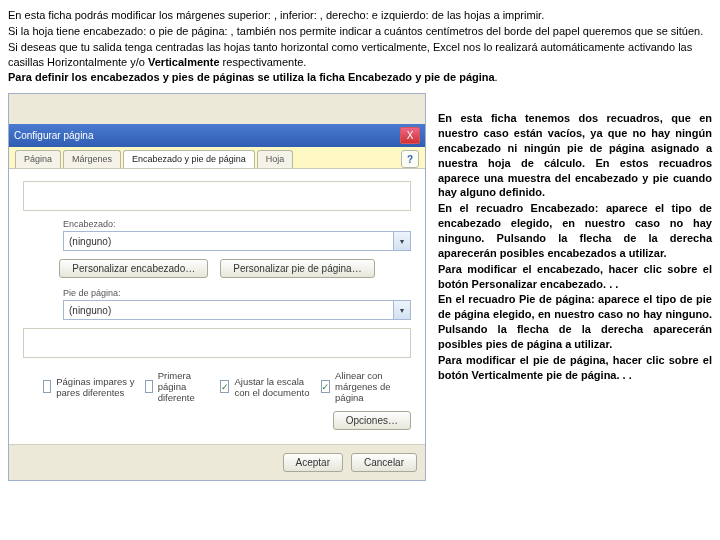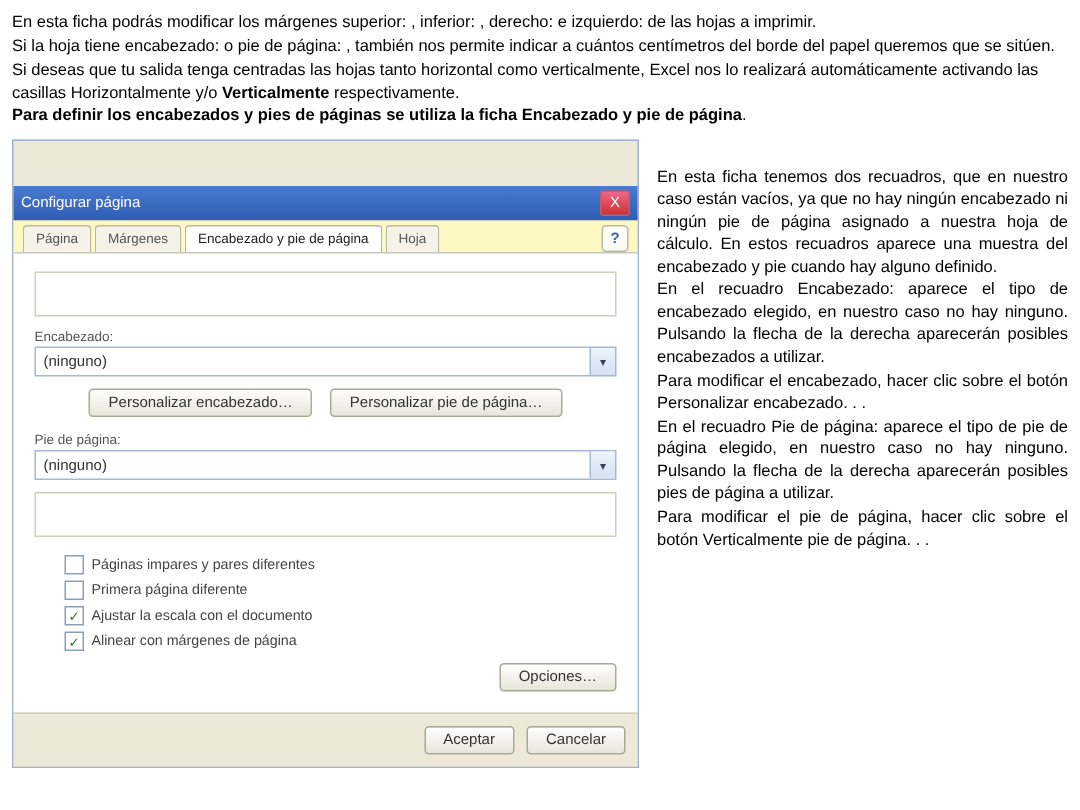"En esta ficha tenemos dos" .text-col p { font-weight: none -> bold }
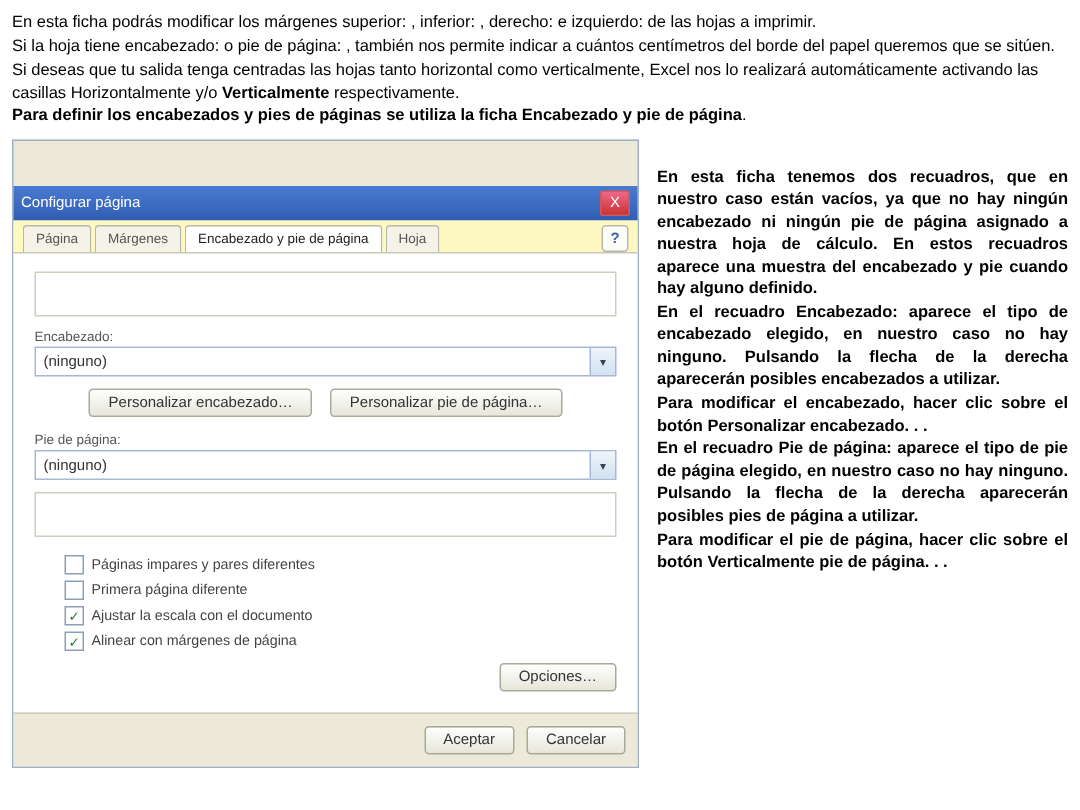"Encabezado:" .field-block { margin-left: none -> 40px }
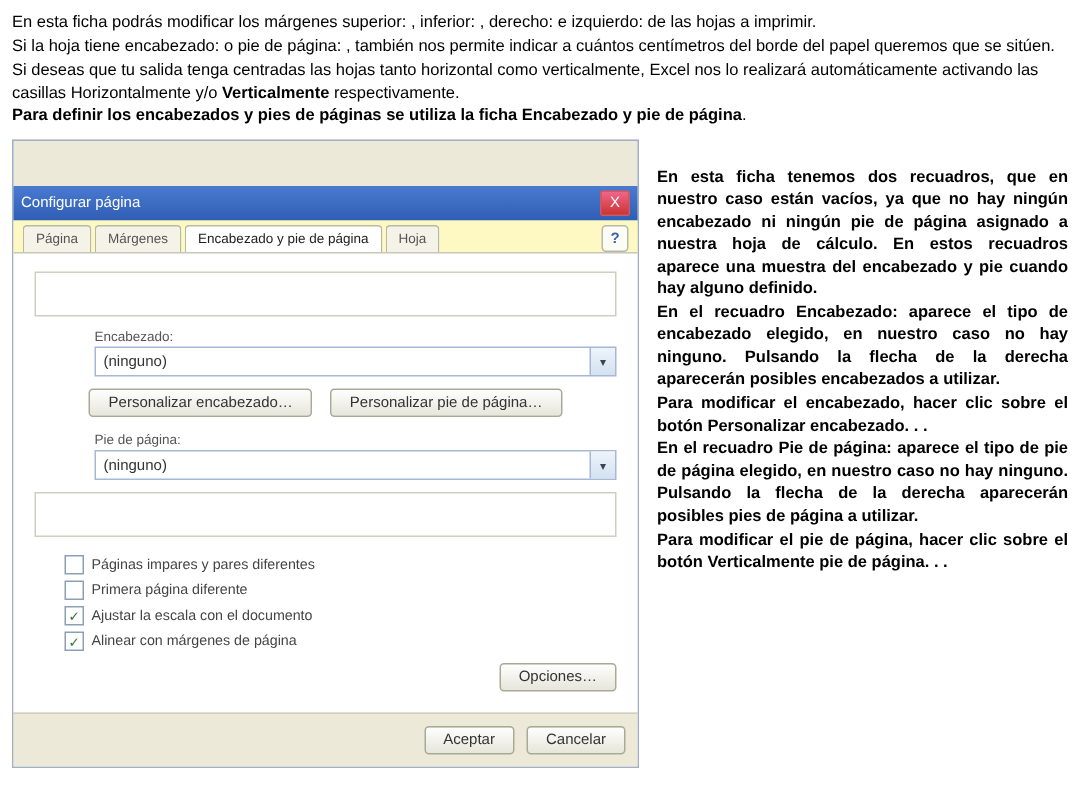"Páginas impares y pares diferentes" .check-list { flex-direction: column -> none }
